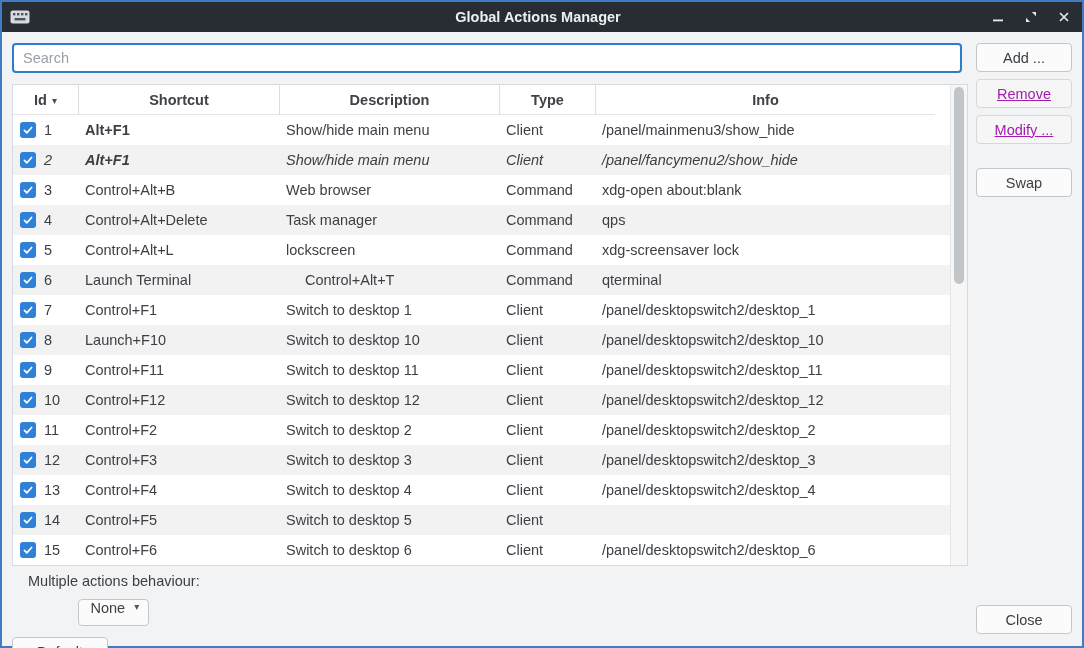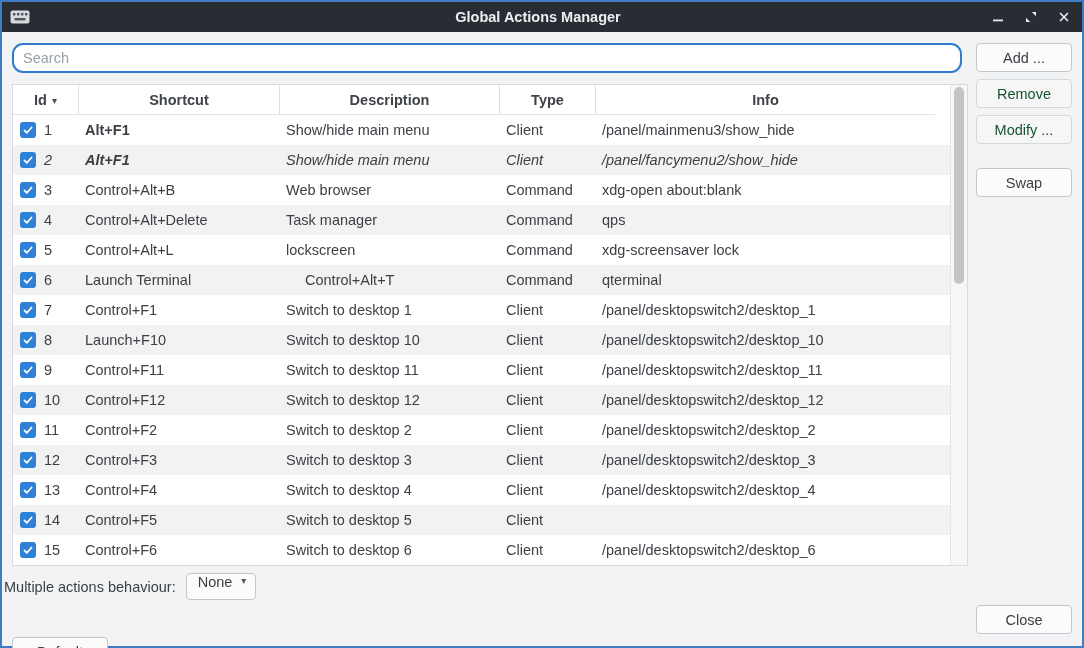"Search" .search { border-radius: 11px -> 4px }
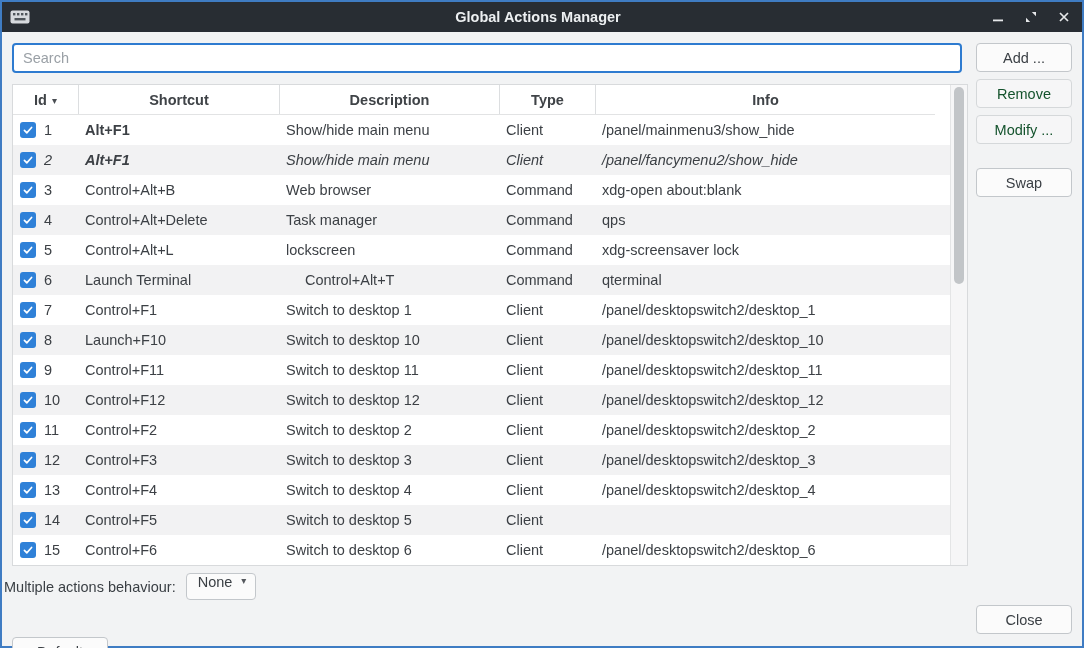"Remove" .side-btn.disabled { color: #14532d -> #a21caf; text-decoration: none -> underline }
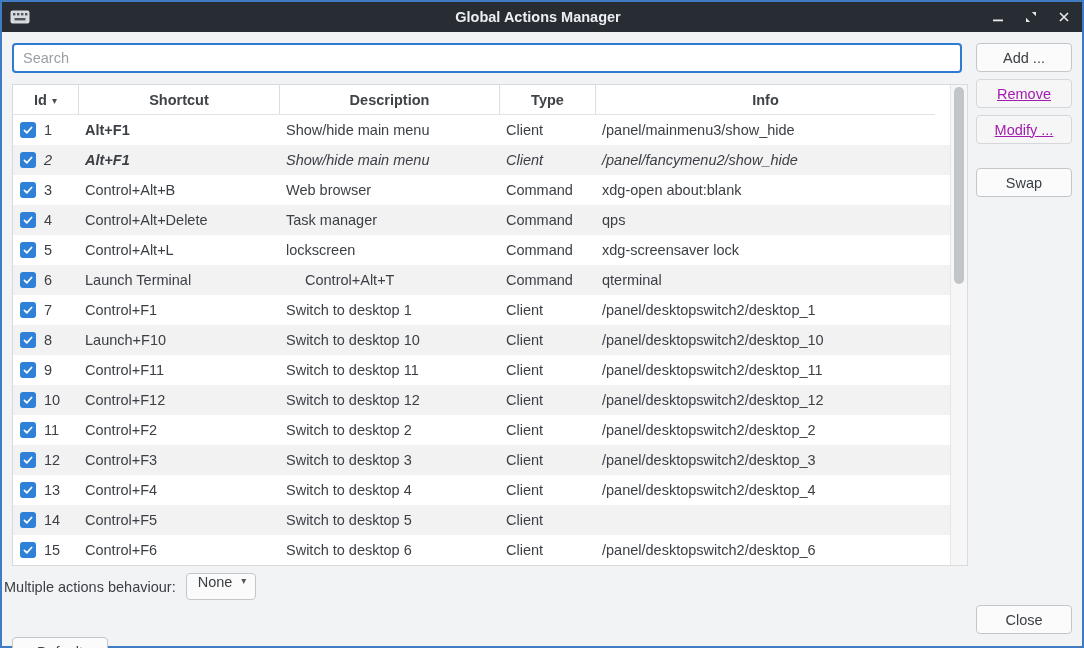"Multiple actions behaviour:" .combo-row { flex-direction: none -> column; left: 2px -> 26px }
